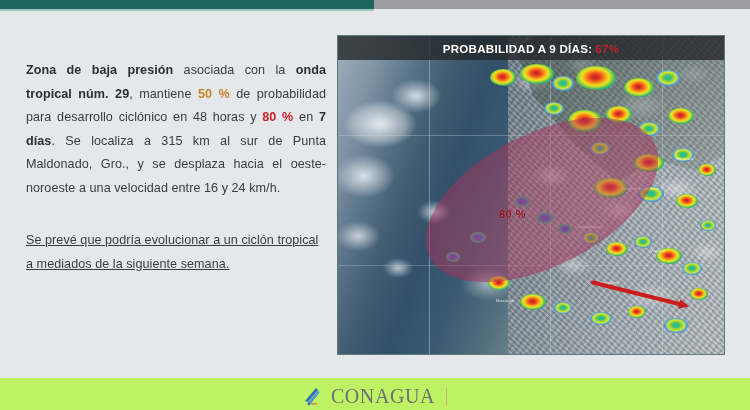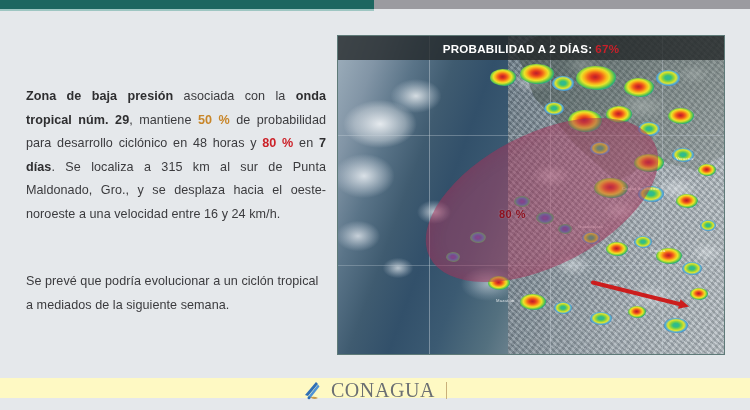"PROBABILIDAD A 2 DÍAS:" span { text: 2 -> 9 }
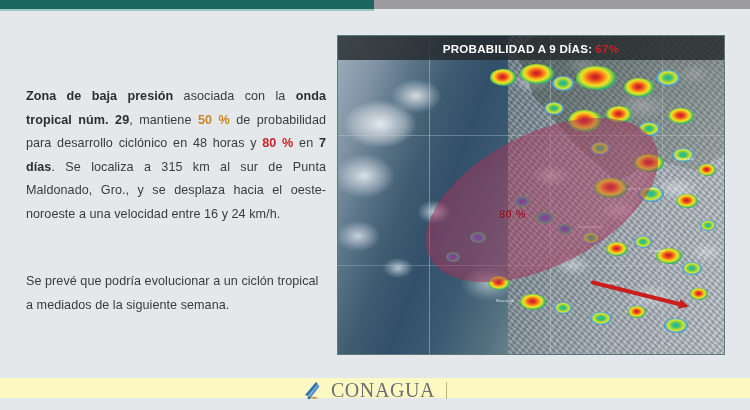"Zona de baja presión asociada" #text-column { top: 74px -> 48px }
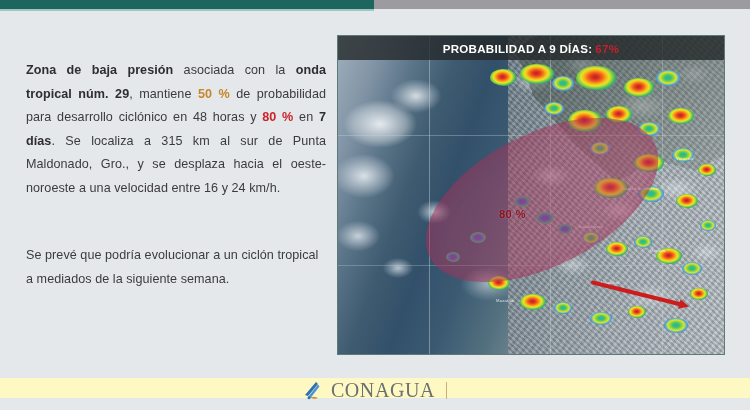"Se prevé que podría evolucionar" #para-2 { margin-top: 44px -> 29px; text-decoration: none -> underline }
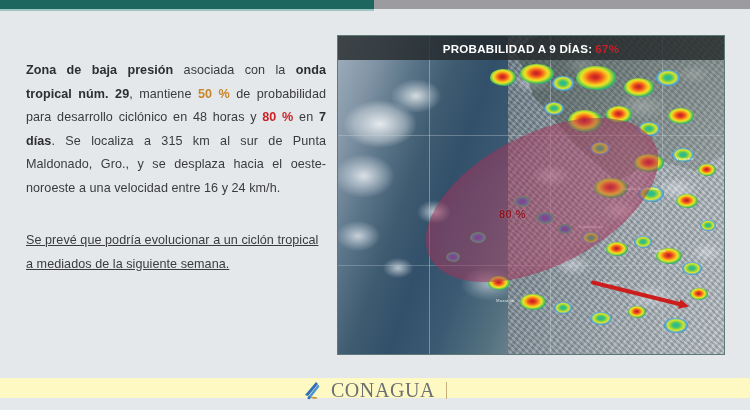"CONAGUA" #footer { background: #fef9c3 -> #bef264; height: 20px -> 32px }
